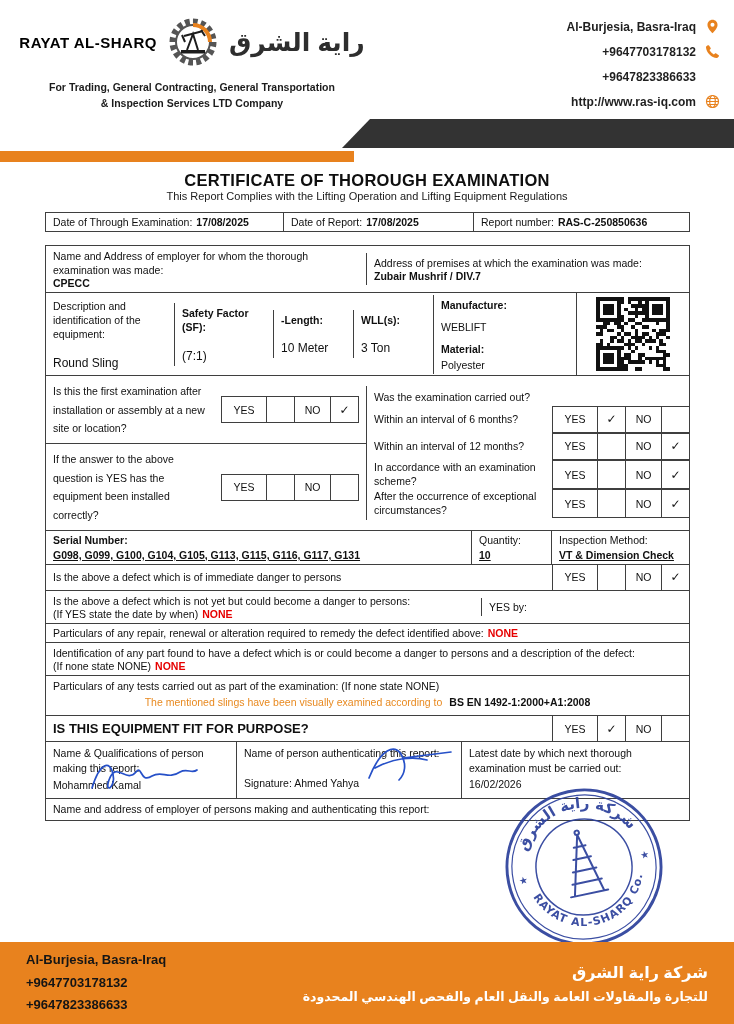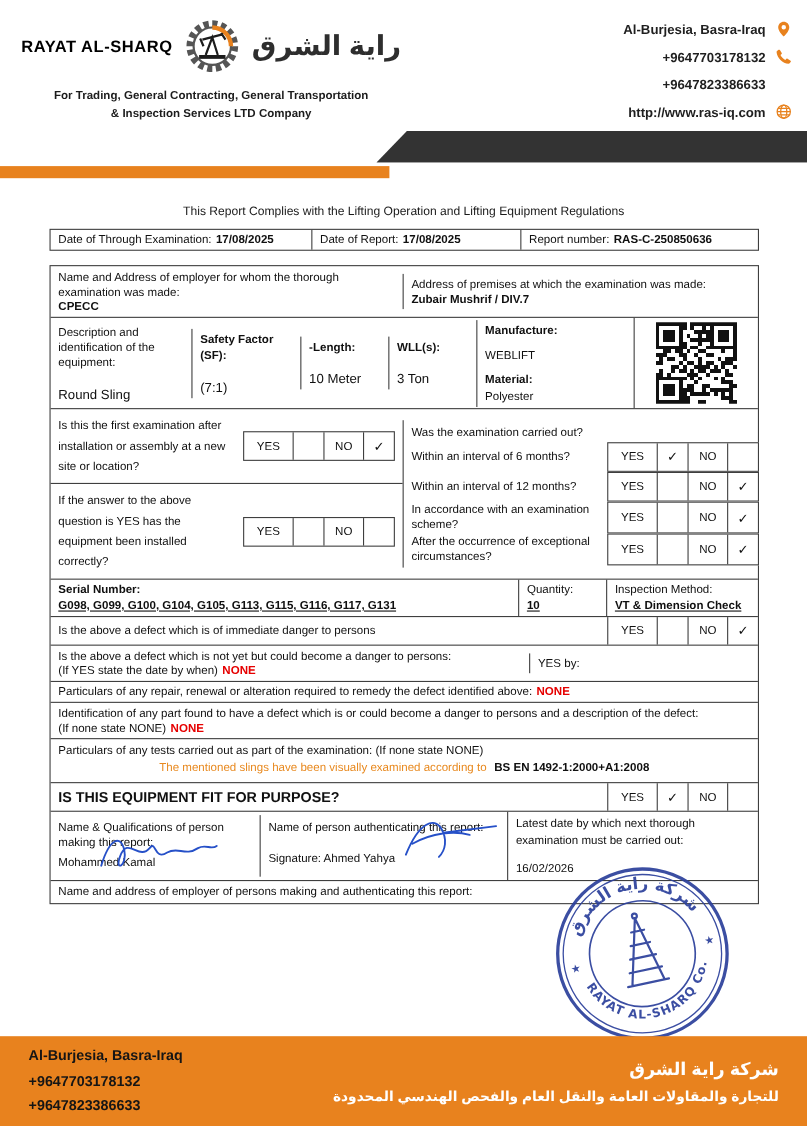"CERTIFICATE OF THOROUGH EXAMINATION" div.cert-title { html: none -> <div>CERTIFICATE OF THOROUGH EXAMINATION</div> }
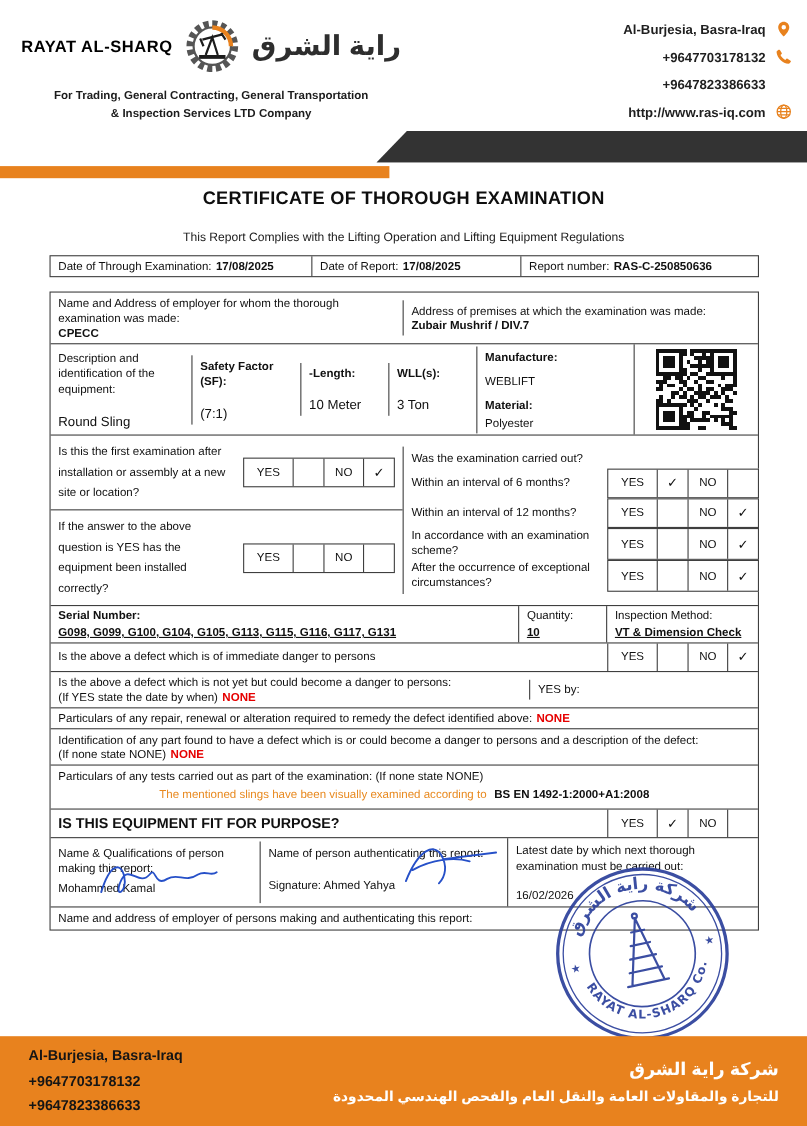"This Report Complies with the" .cert-sub { margin-top: 20px -> 0 }
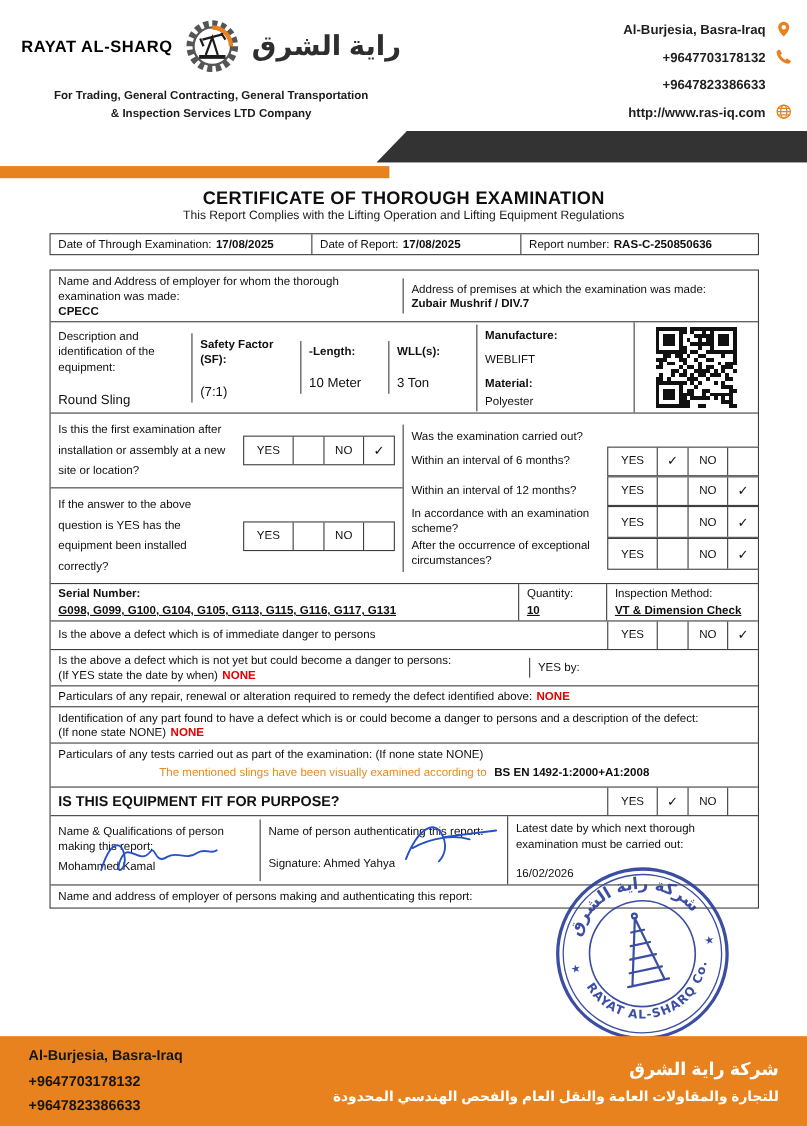"16/02/2026" div { margin-top: 13px -> 3px }
